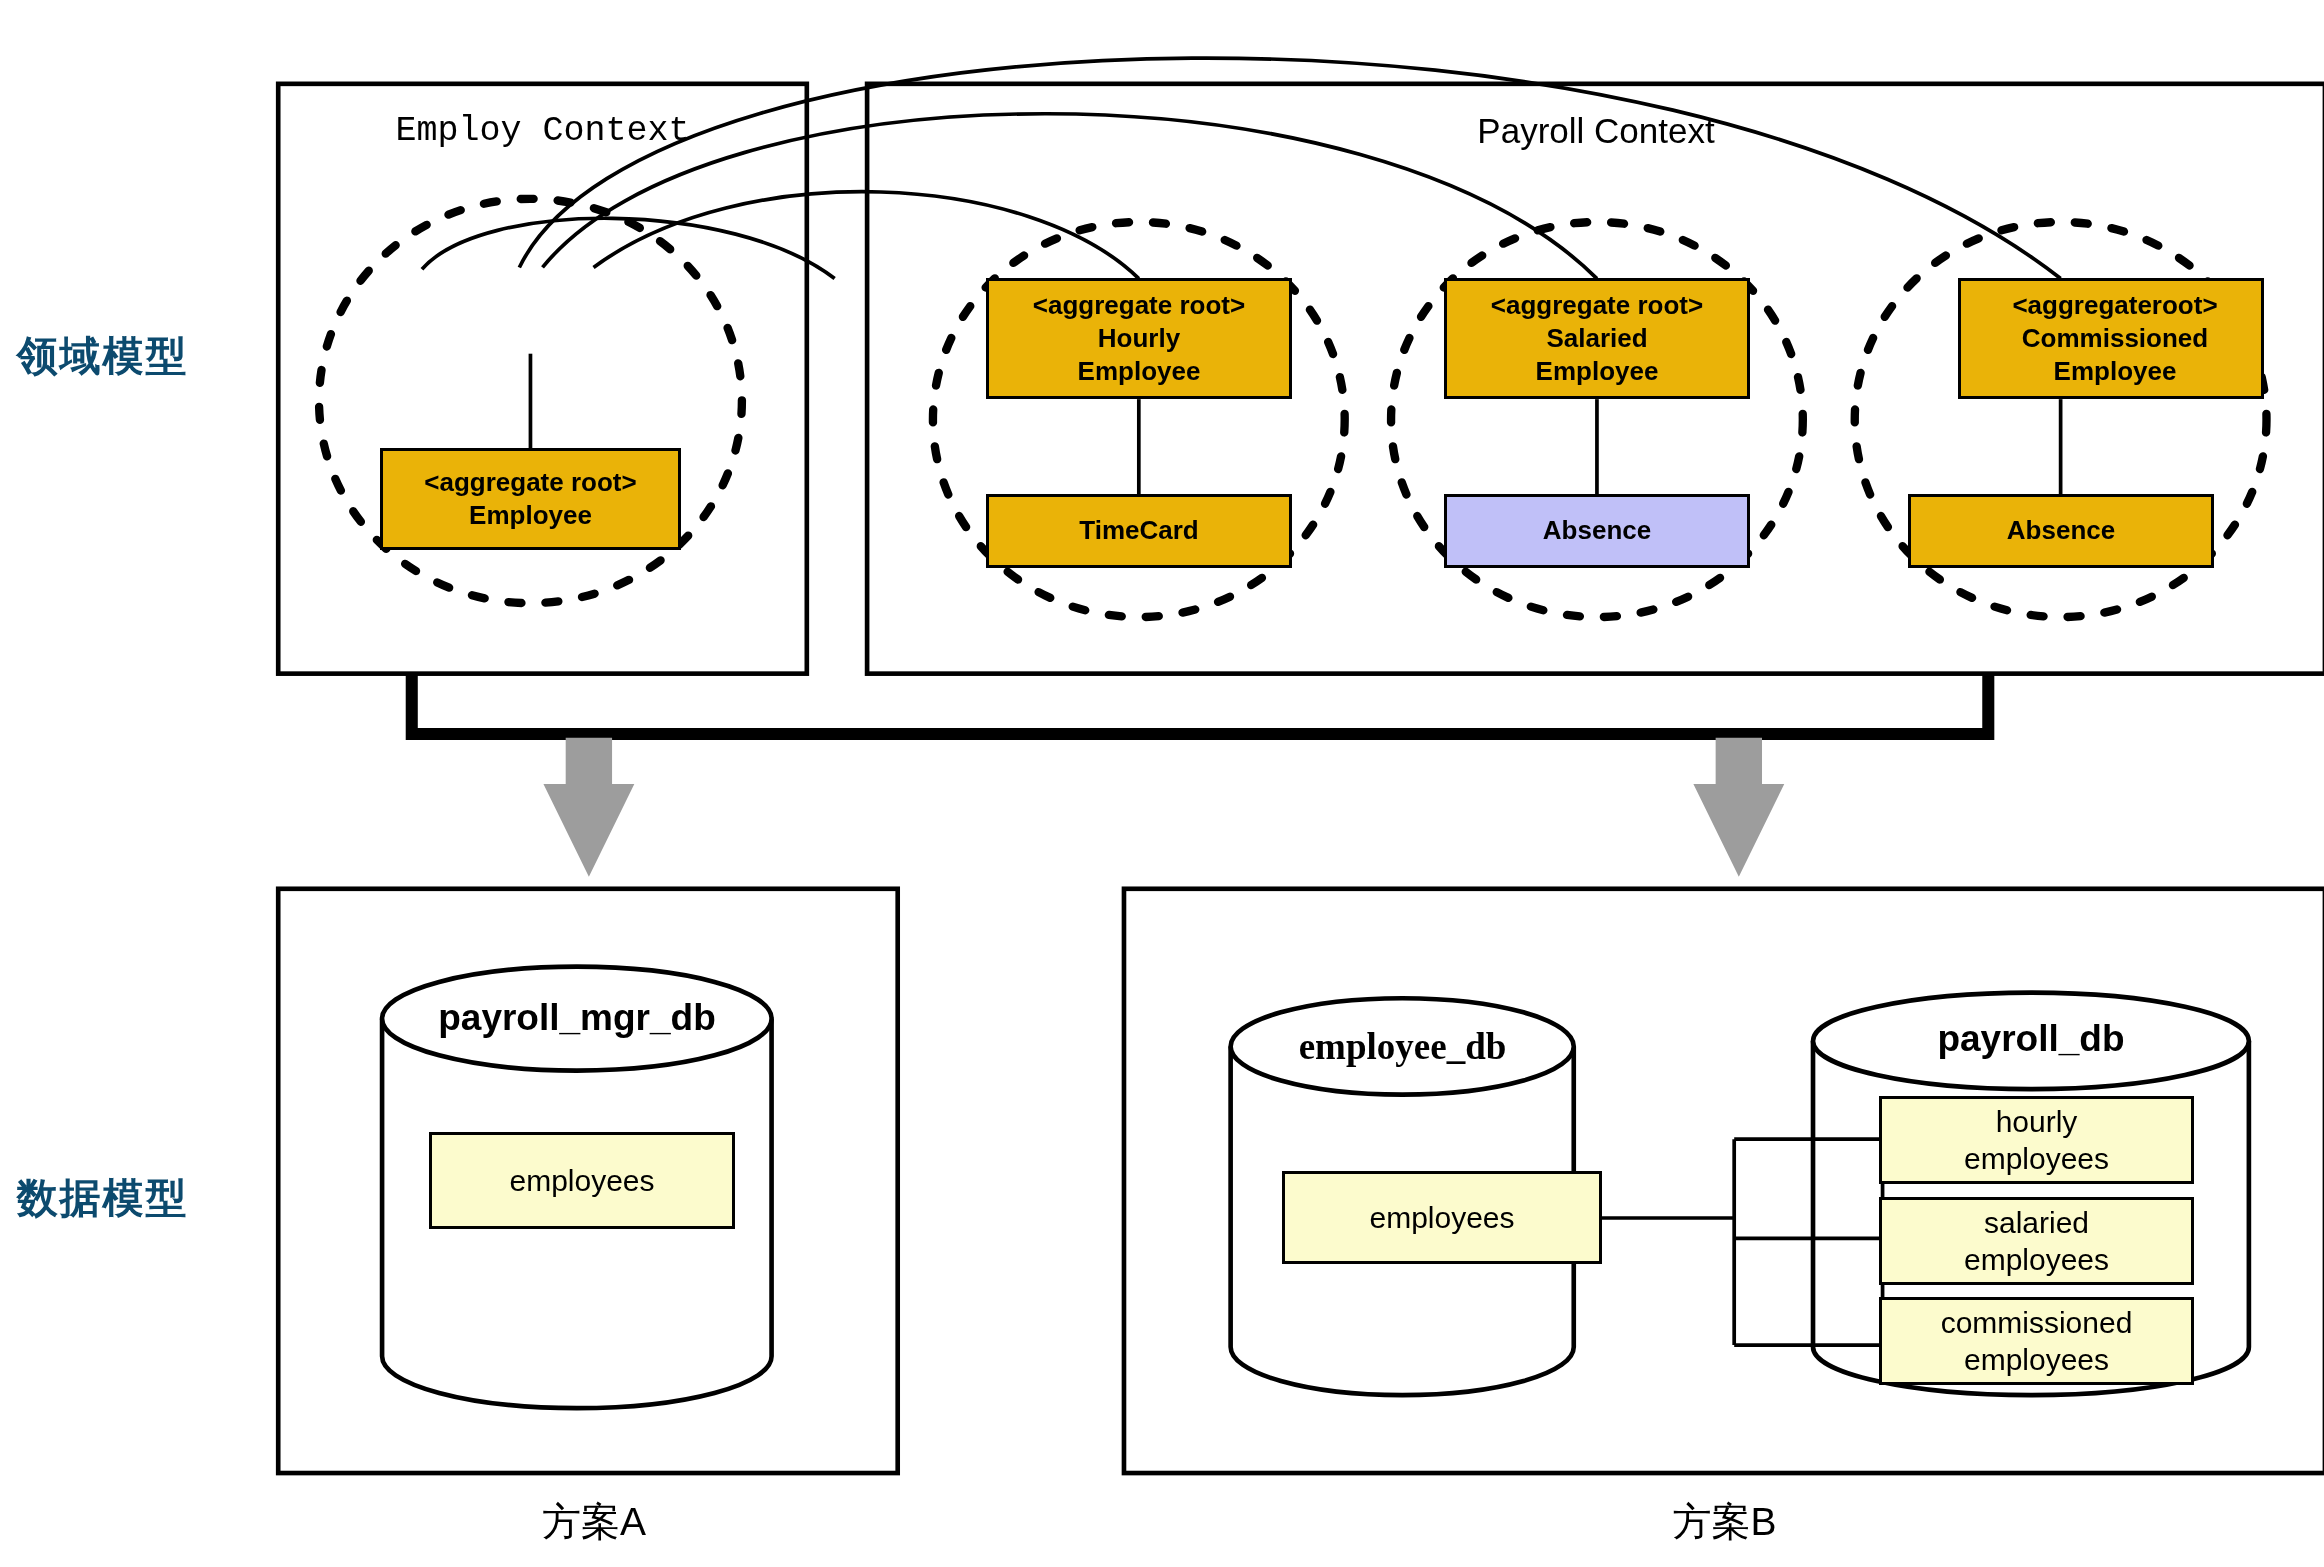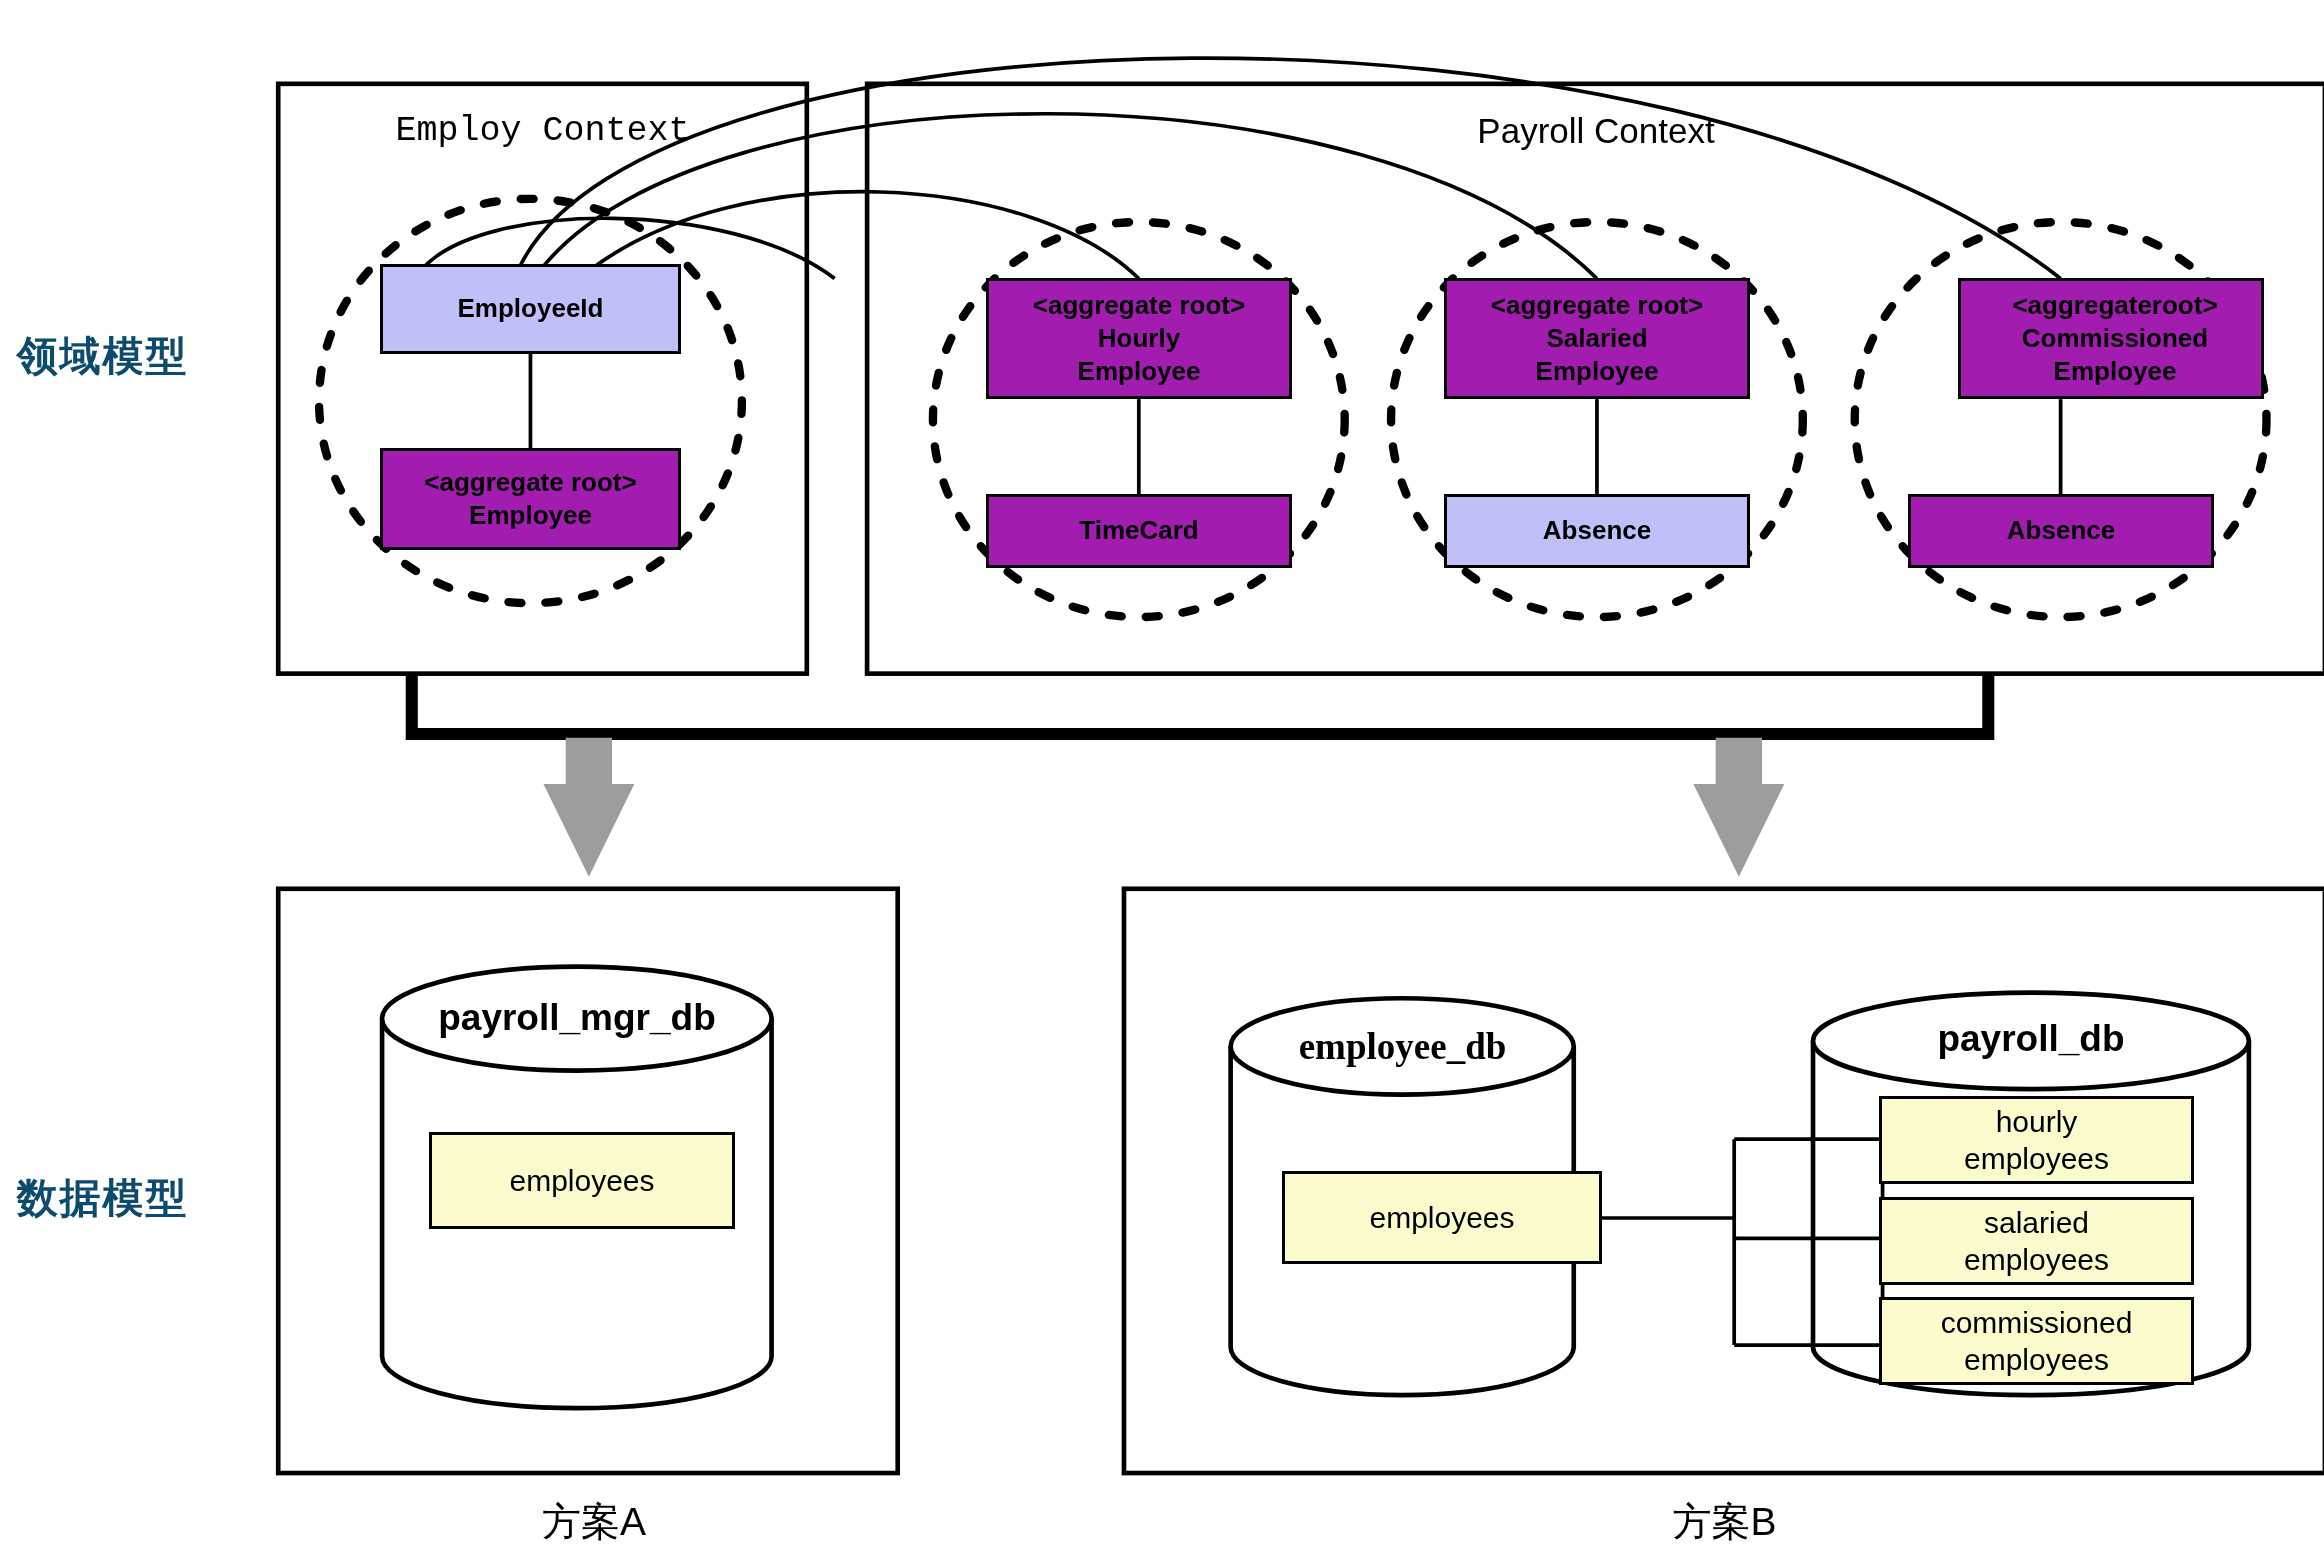"EmployeeId" div.ebox { html: <div> <span>EmployeeId</span> </div> -> none }
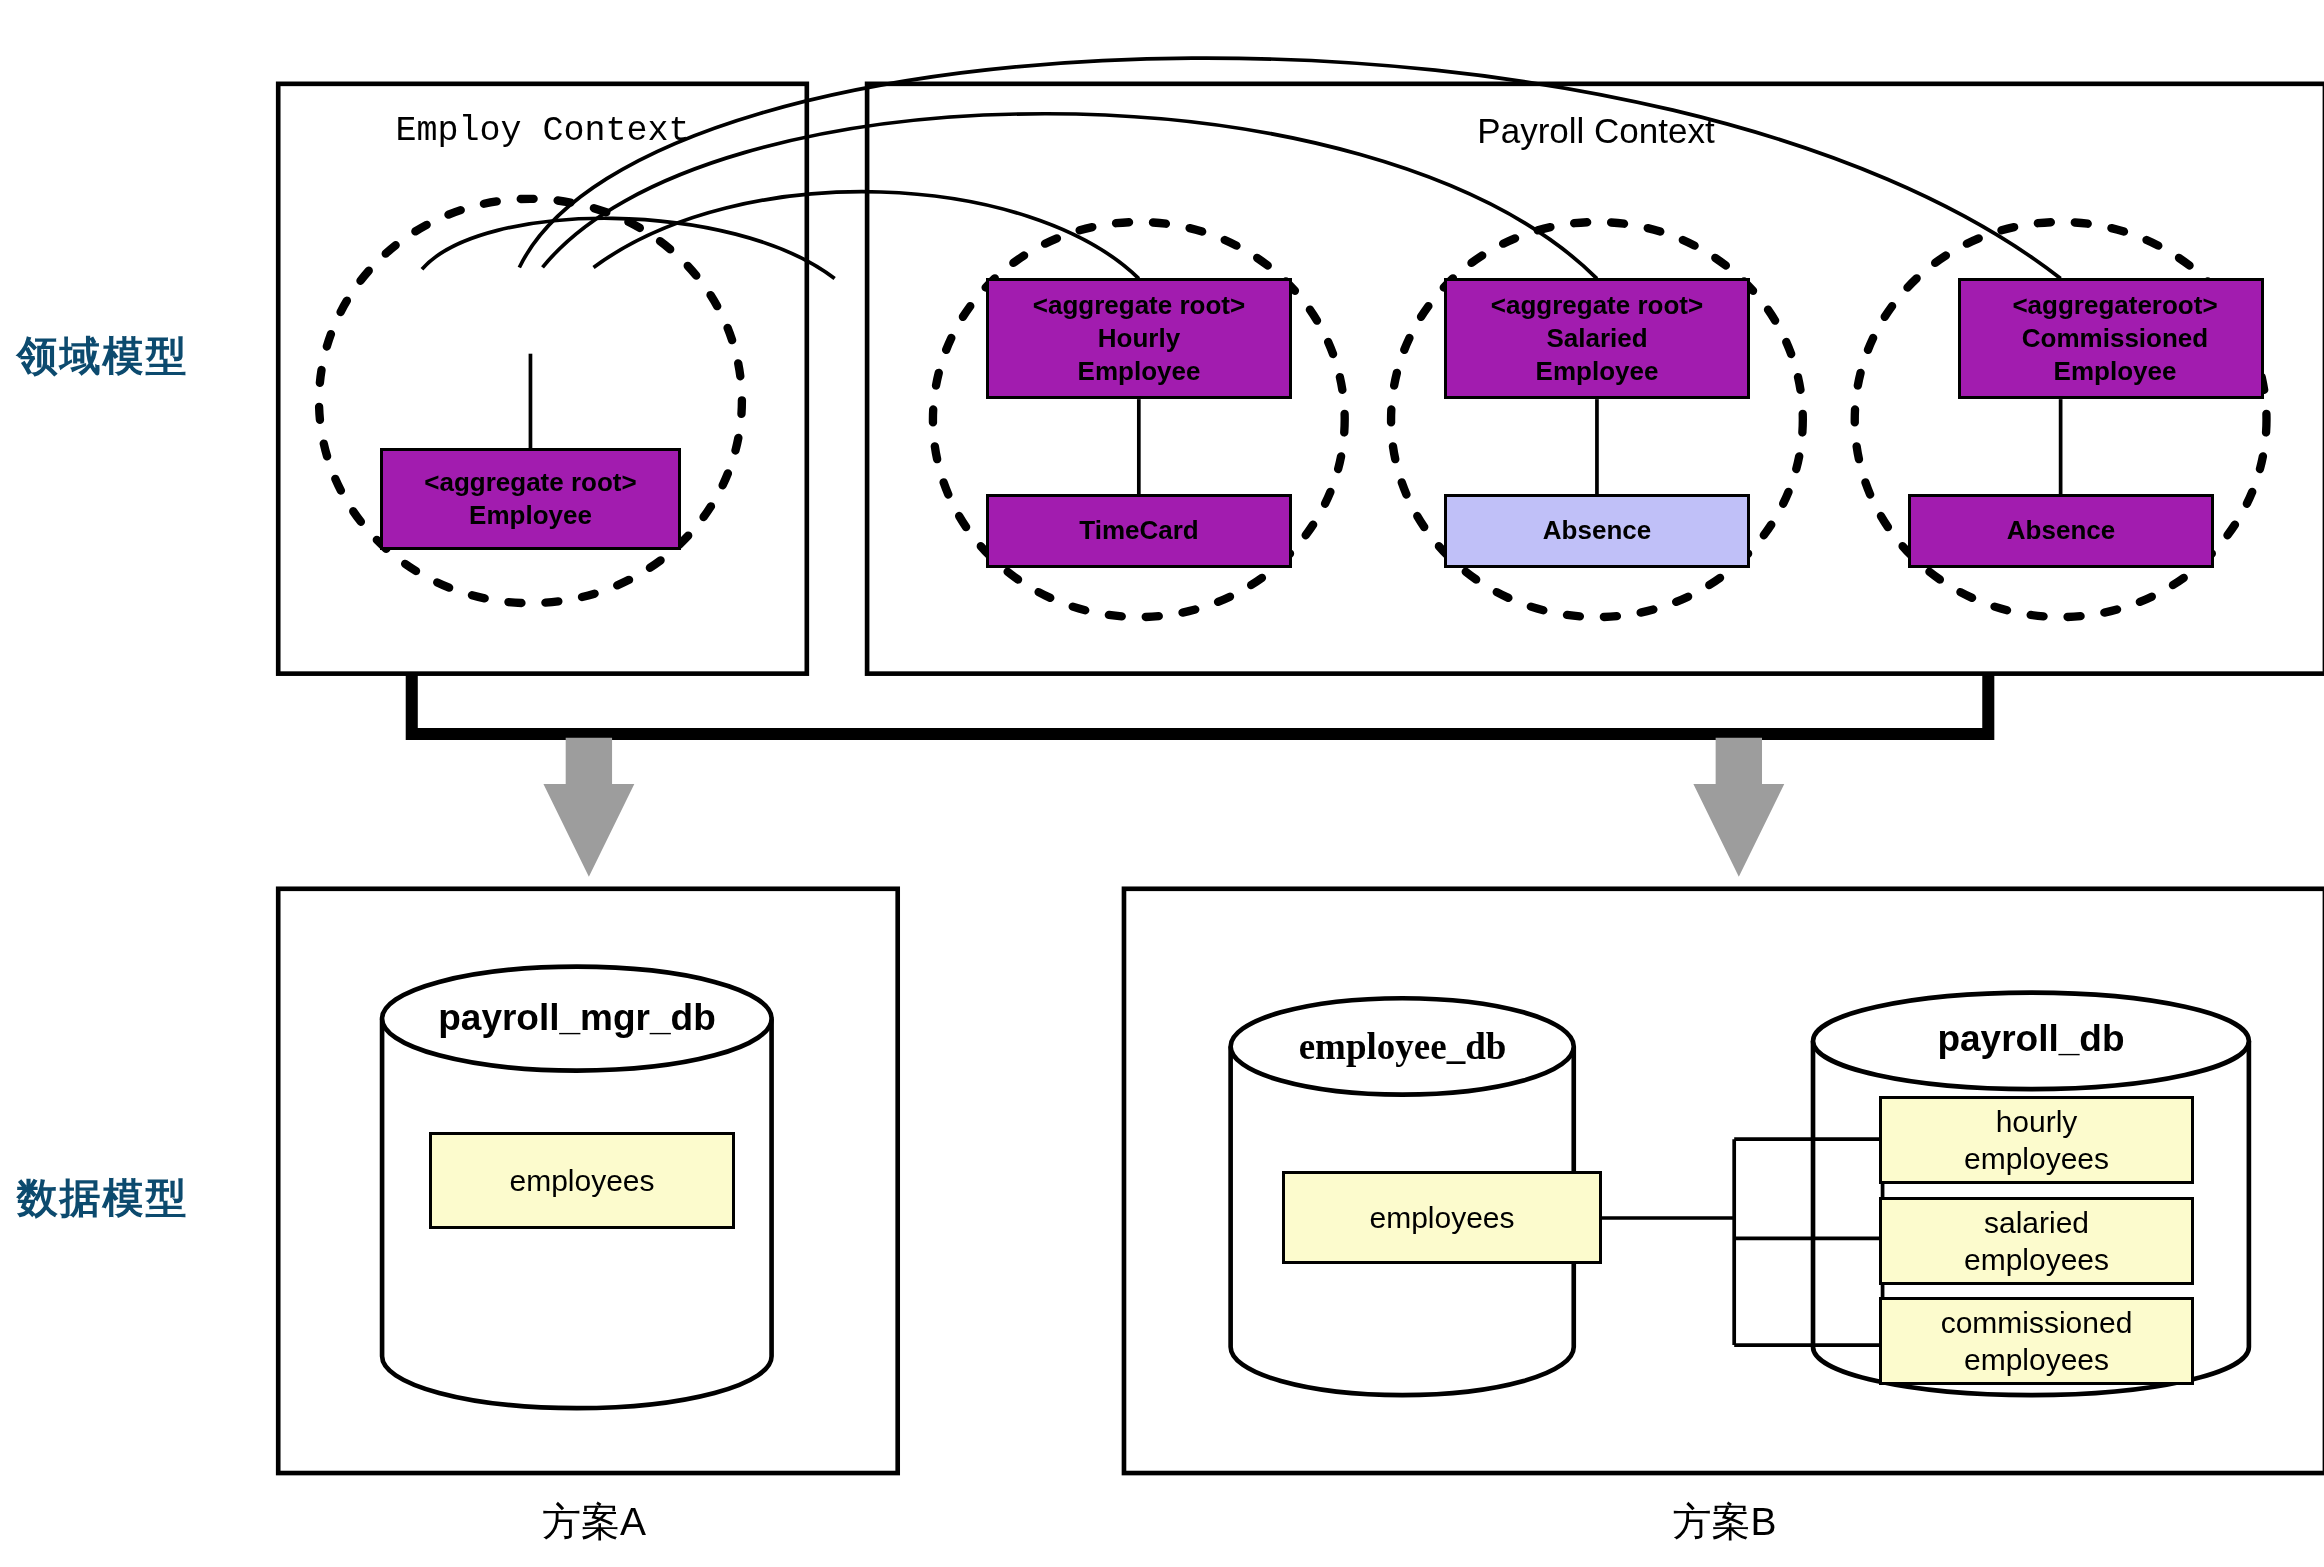"<aggregate root>" .ebox.yellow { background: #a21caf -> #eab308 }
